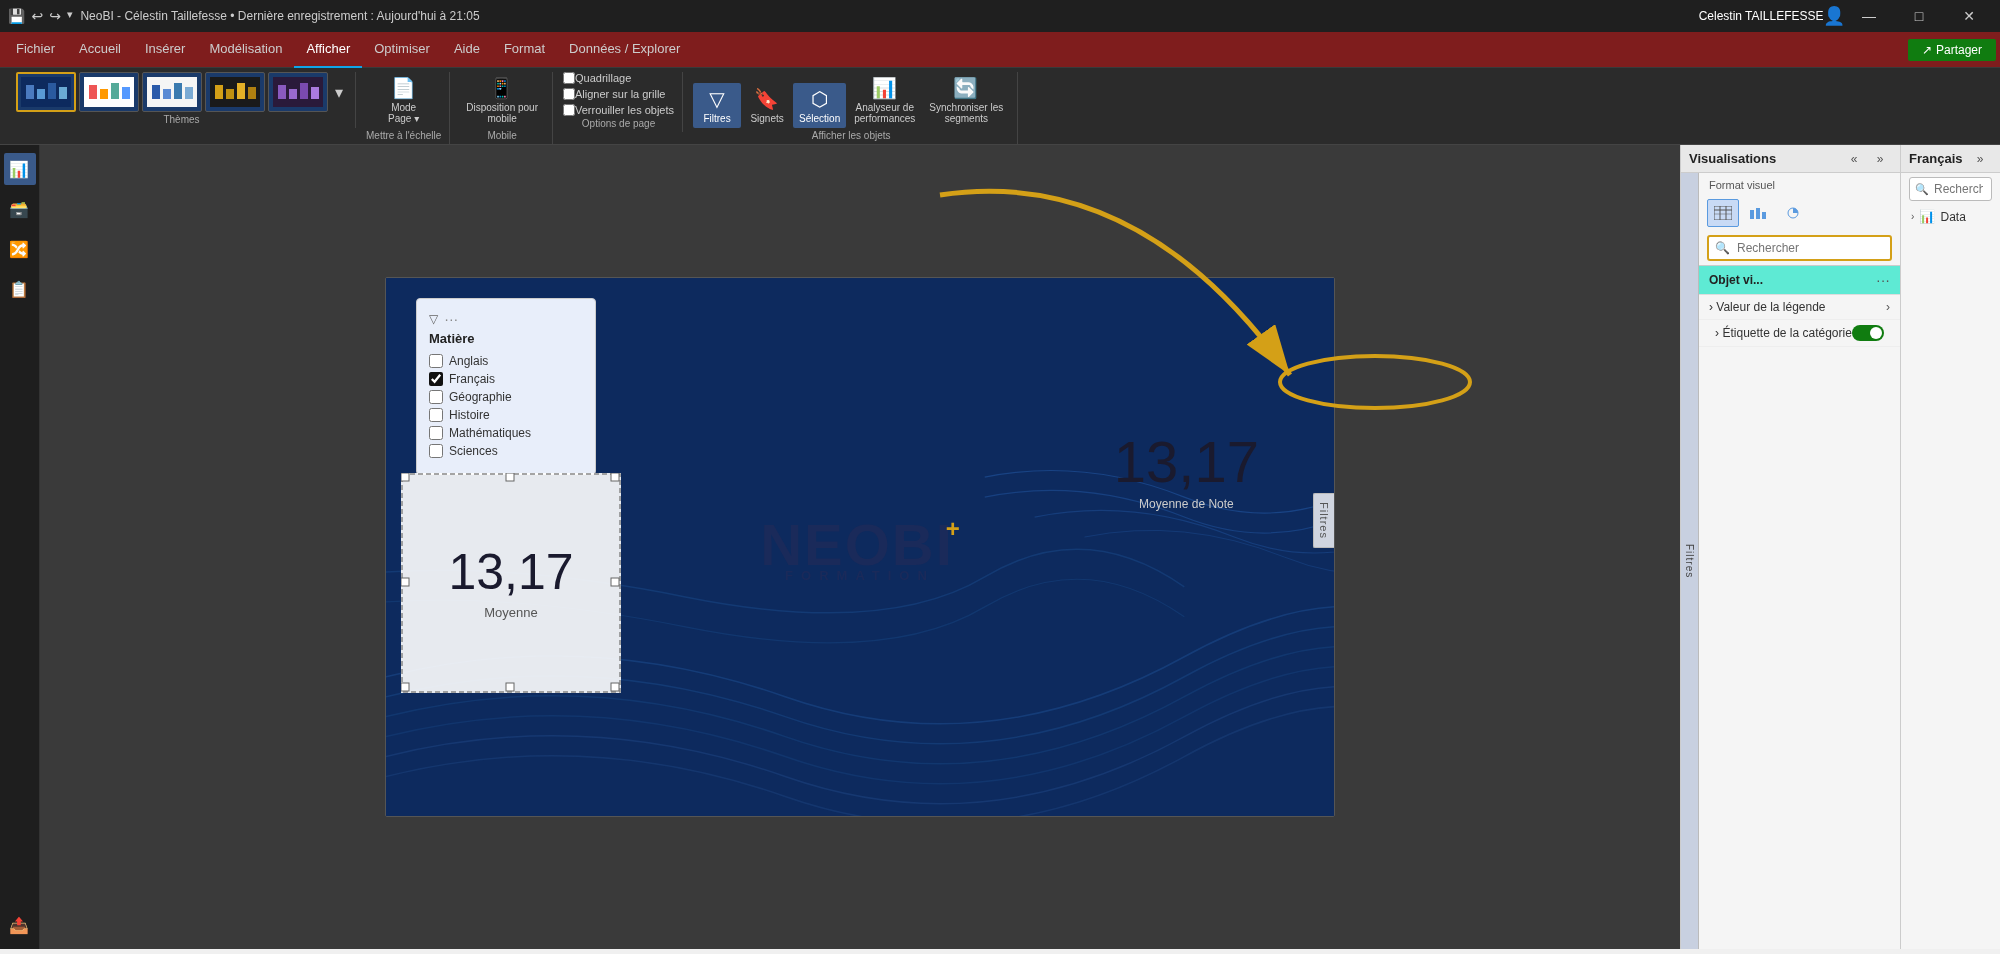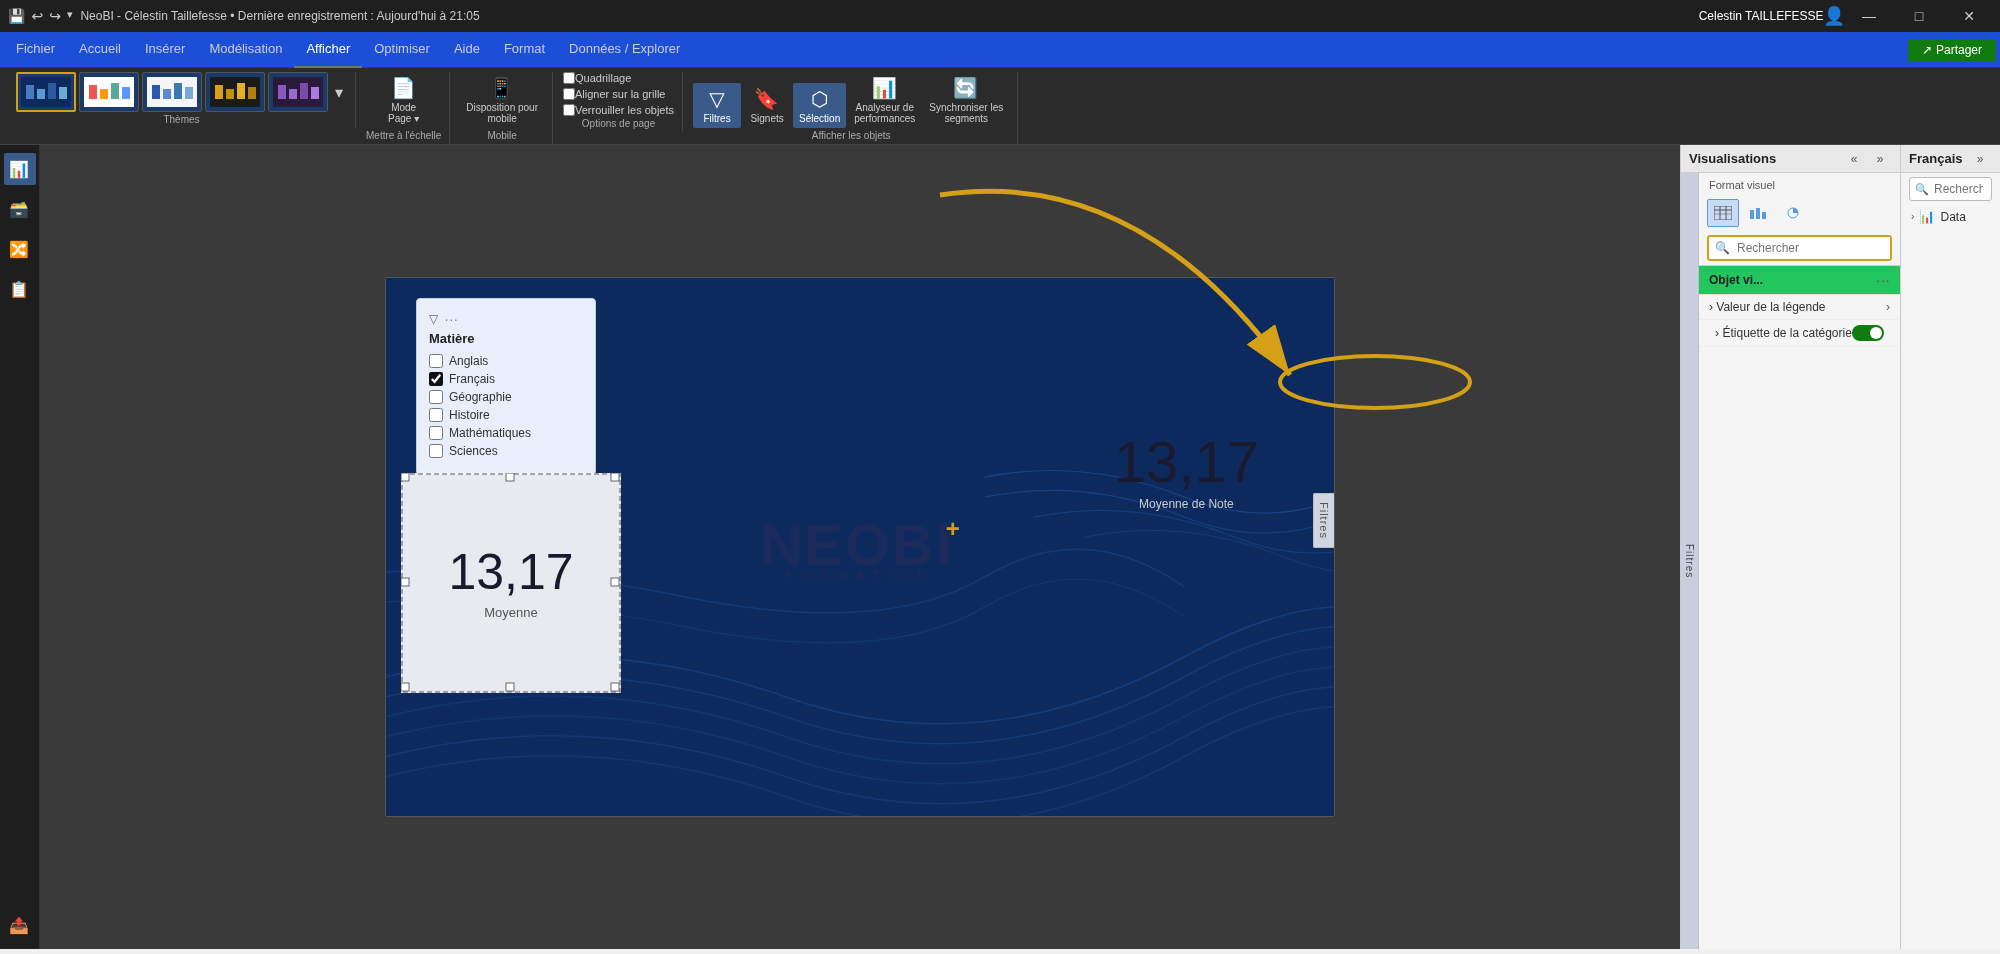"Fichier" .menu-bar { background: #1d4ed8 -> #7f1d1d }
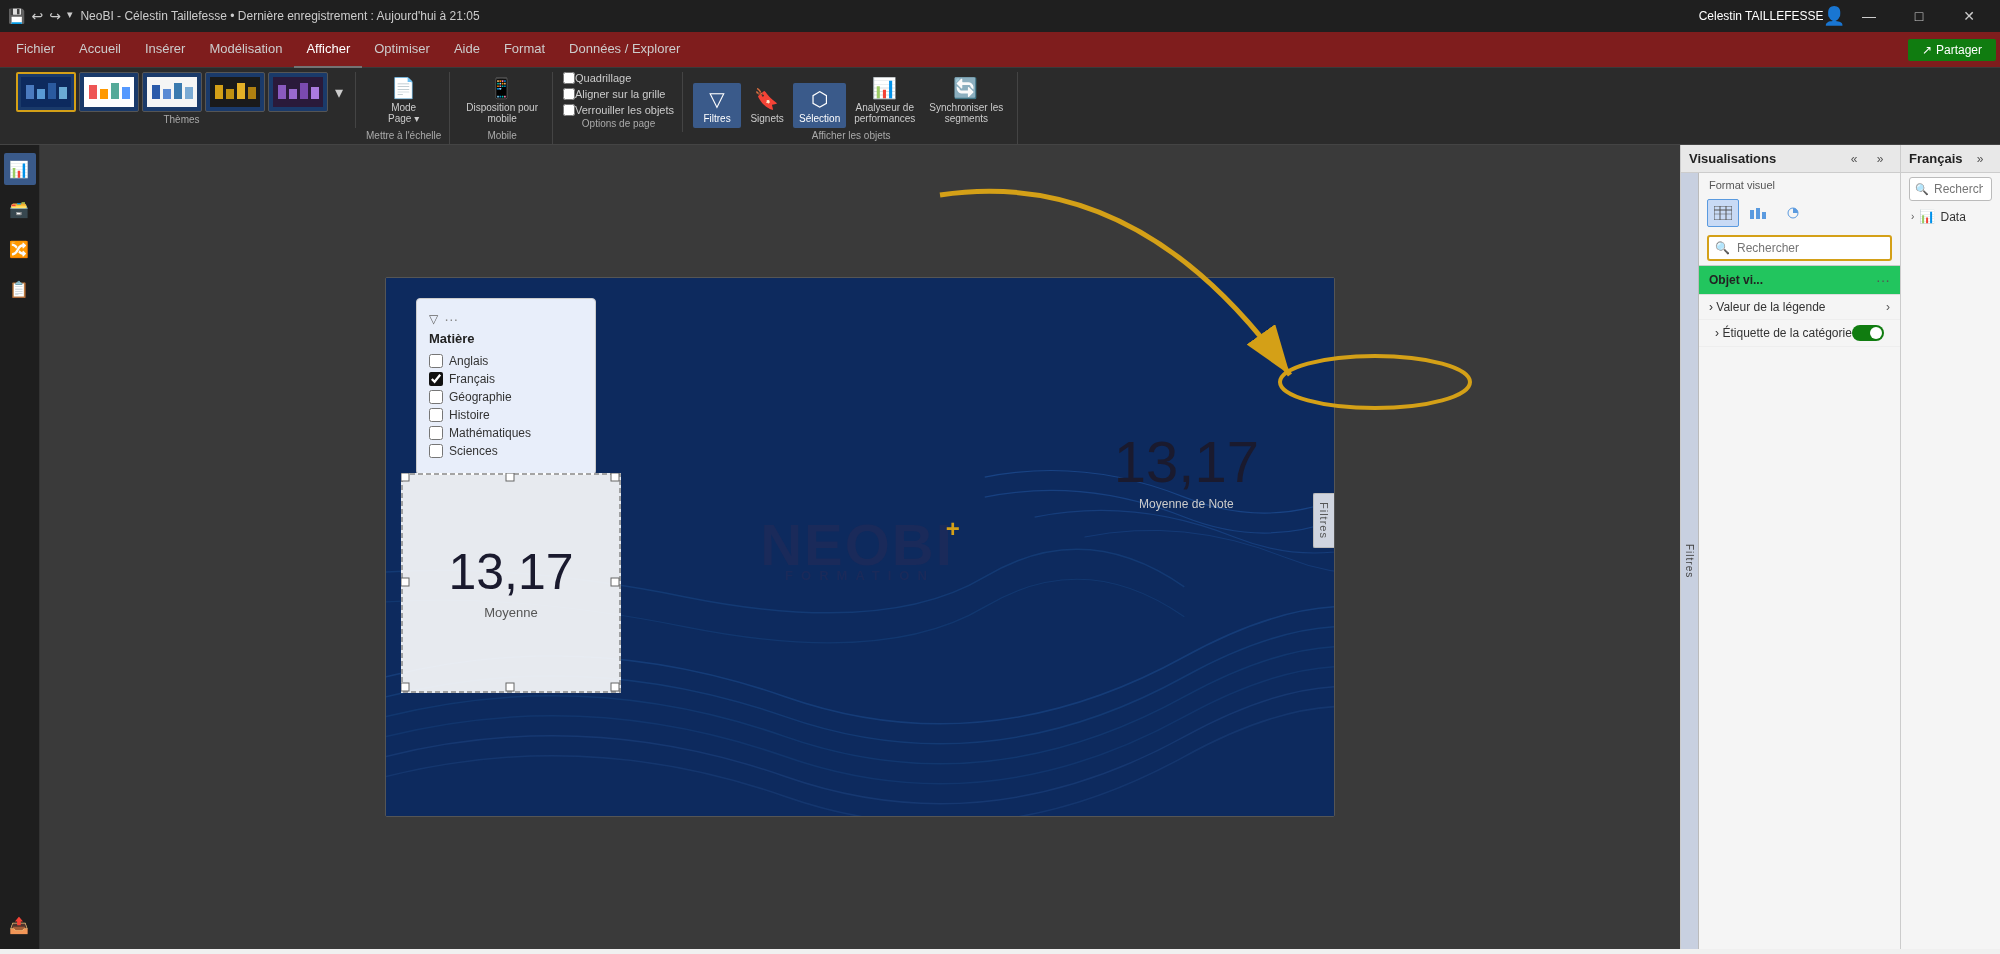"Afficher" .menu-item.active { border-bottom: 2px solid #737373 -> 2px solid #0ea5e9 }
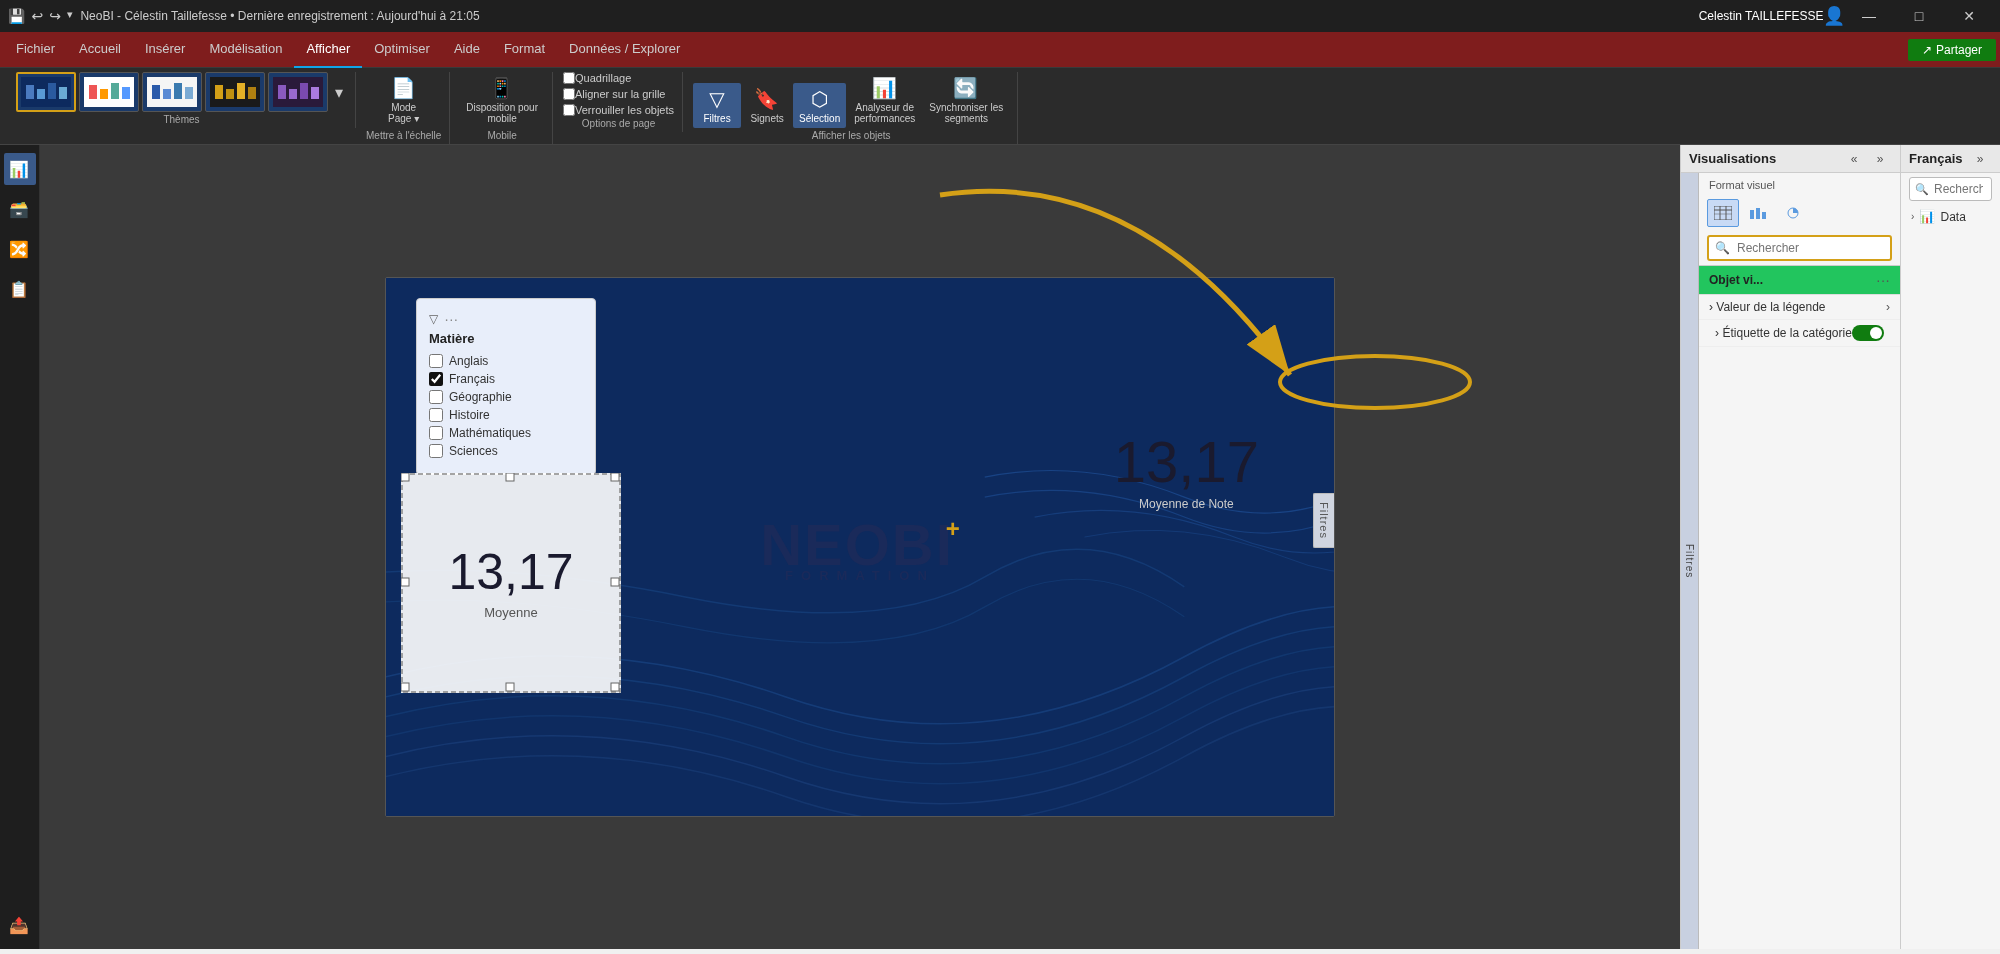"Objet vi..." .obj-header { background: #22c55e -> #5eead4 }
